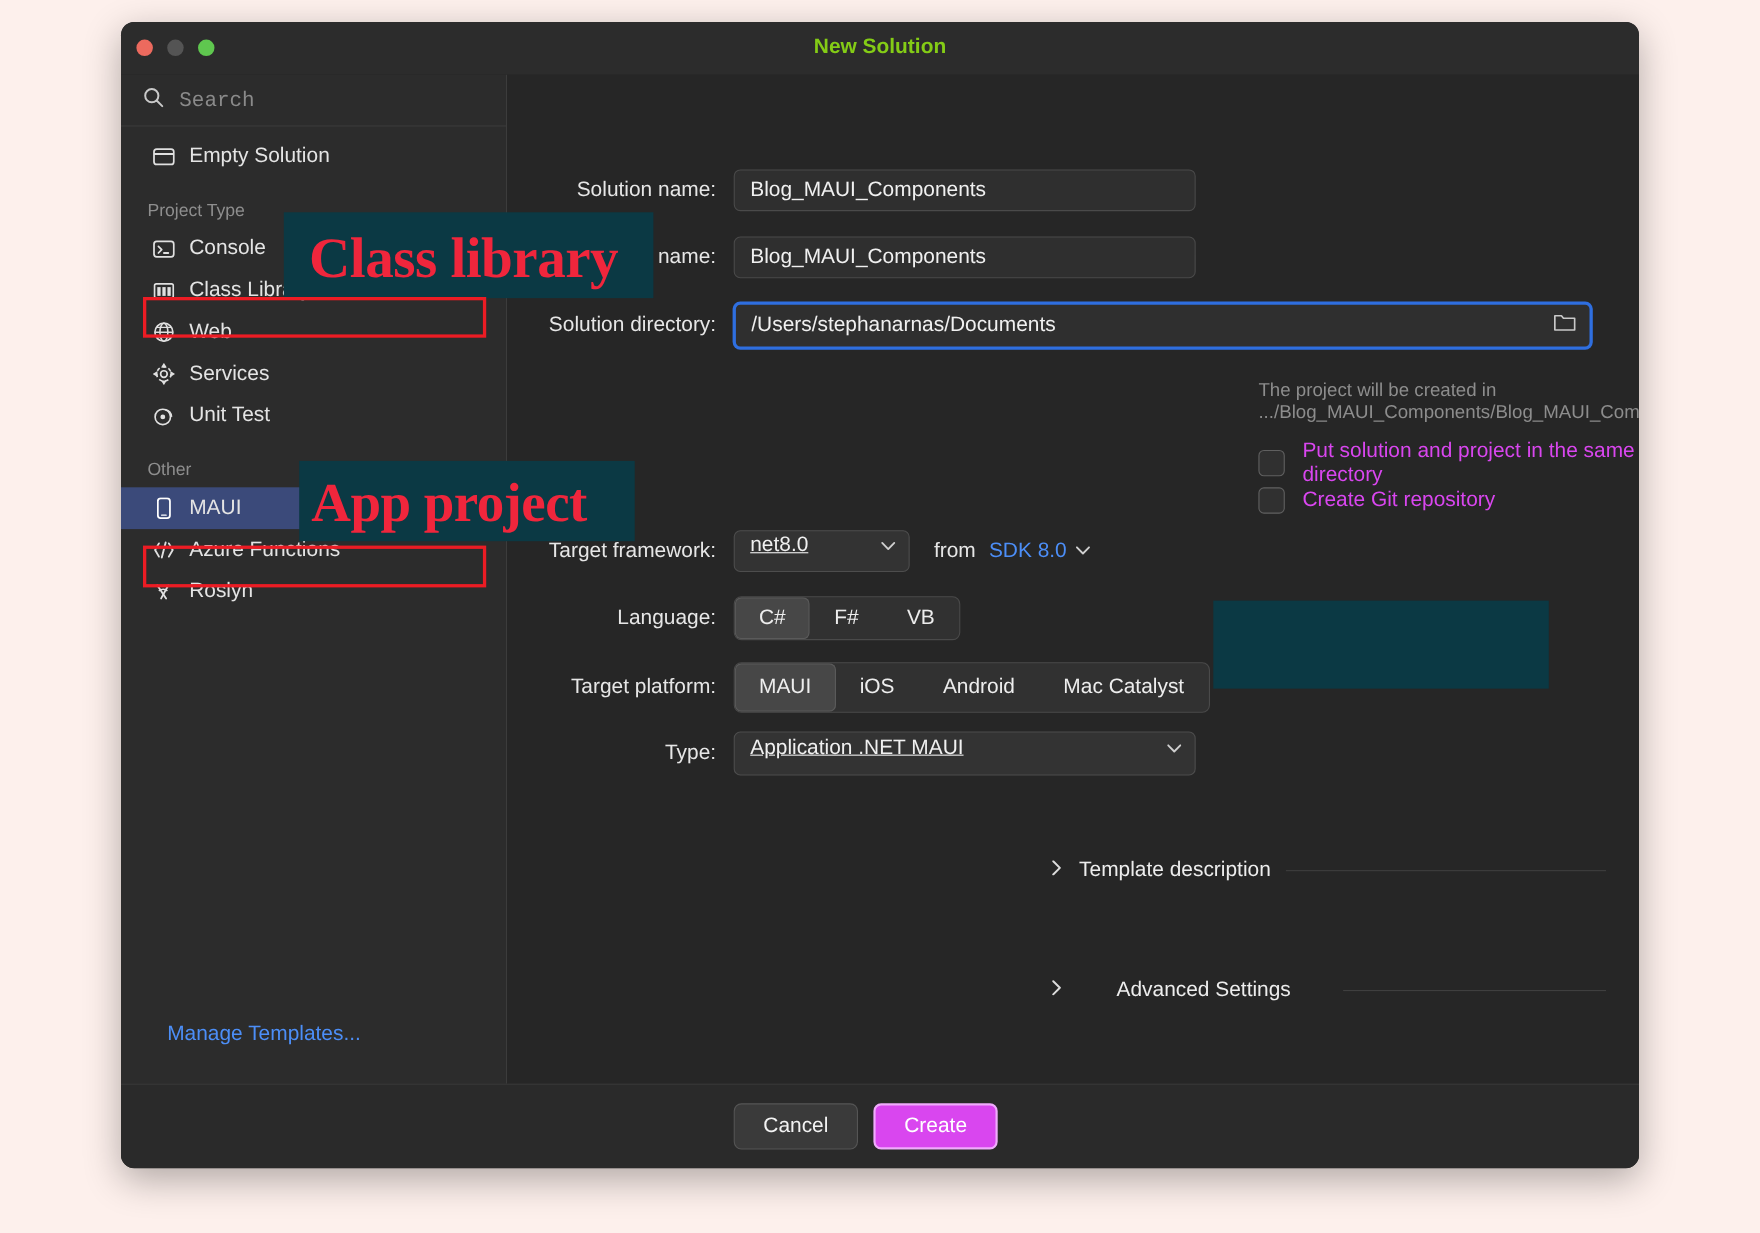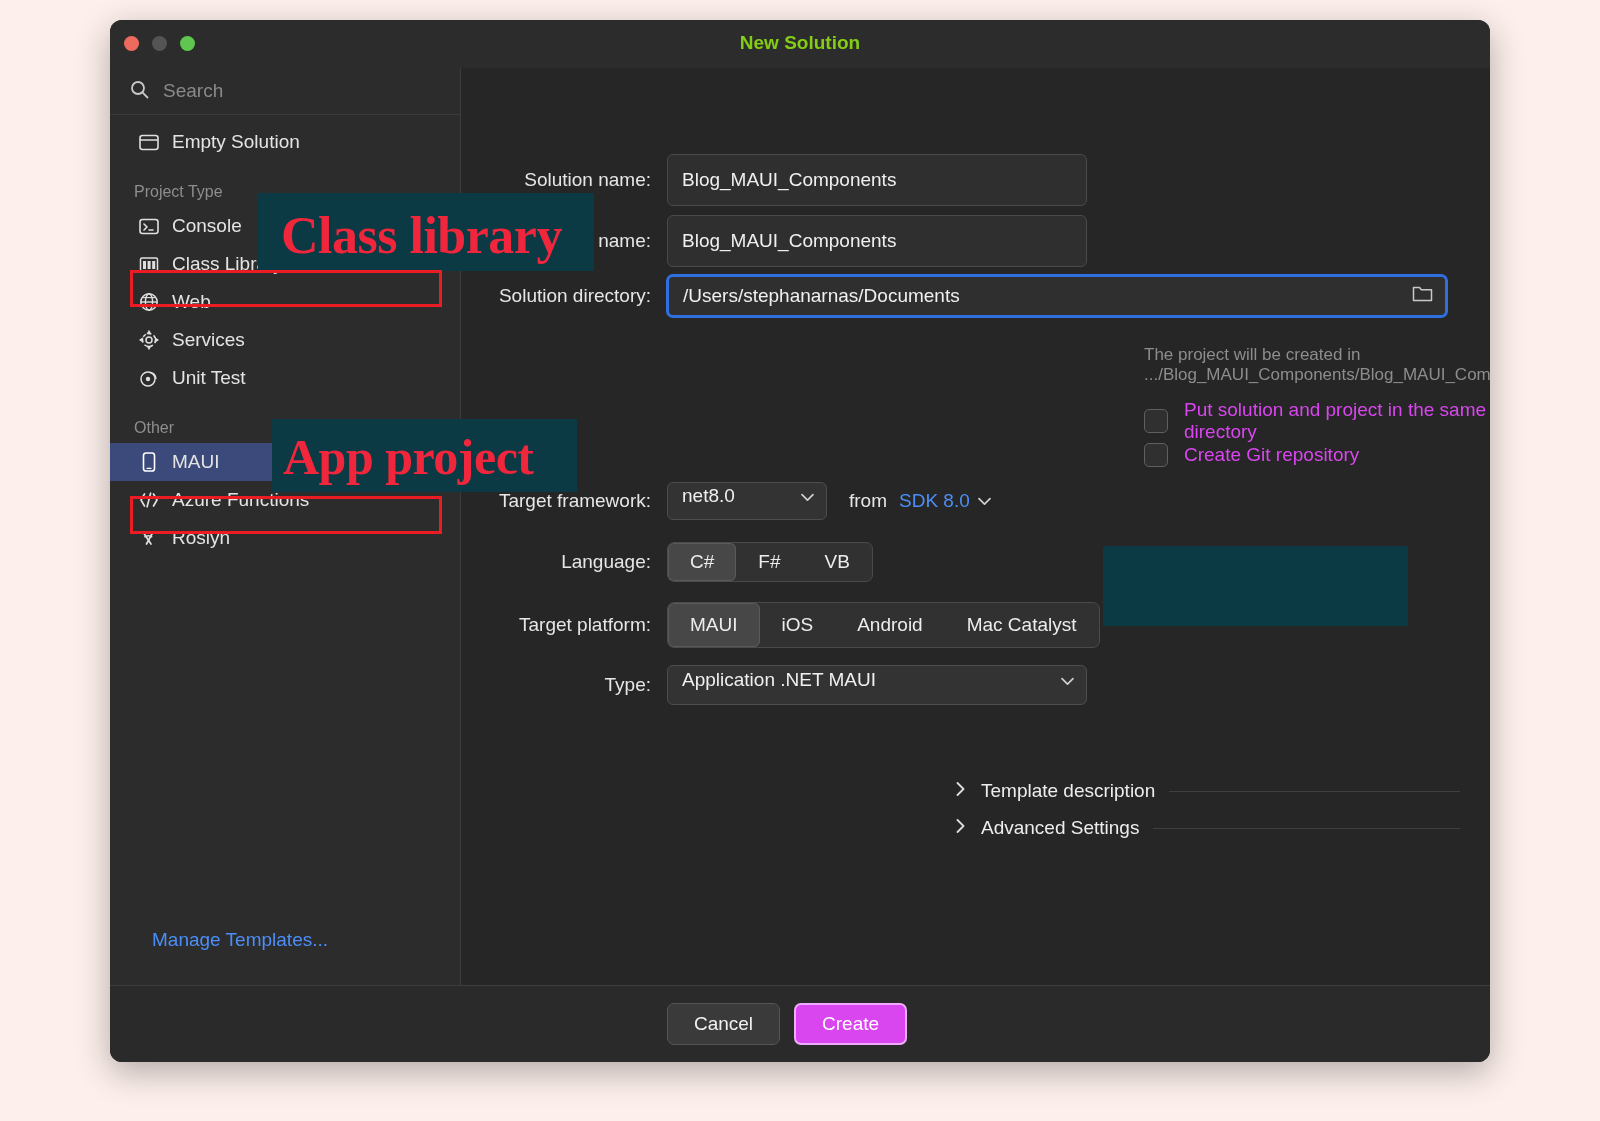"Search" #search-input { font-family: Liberation Sans, sans-serif -> Liberation Mono, monospace }
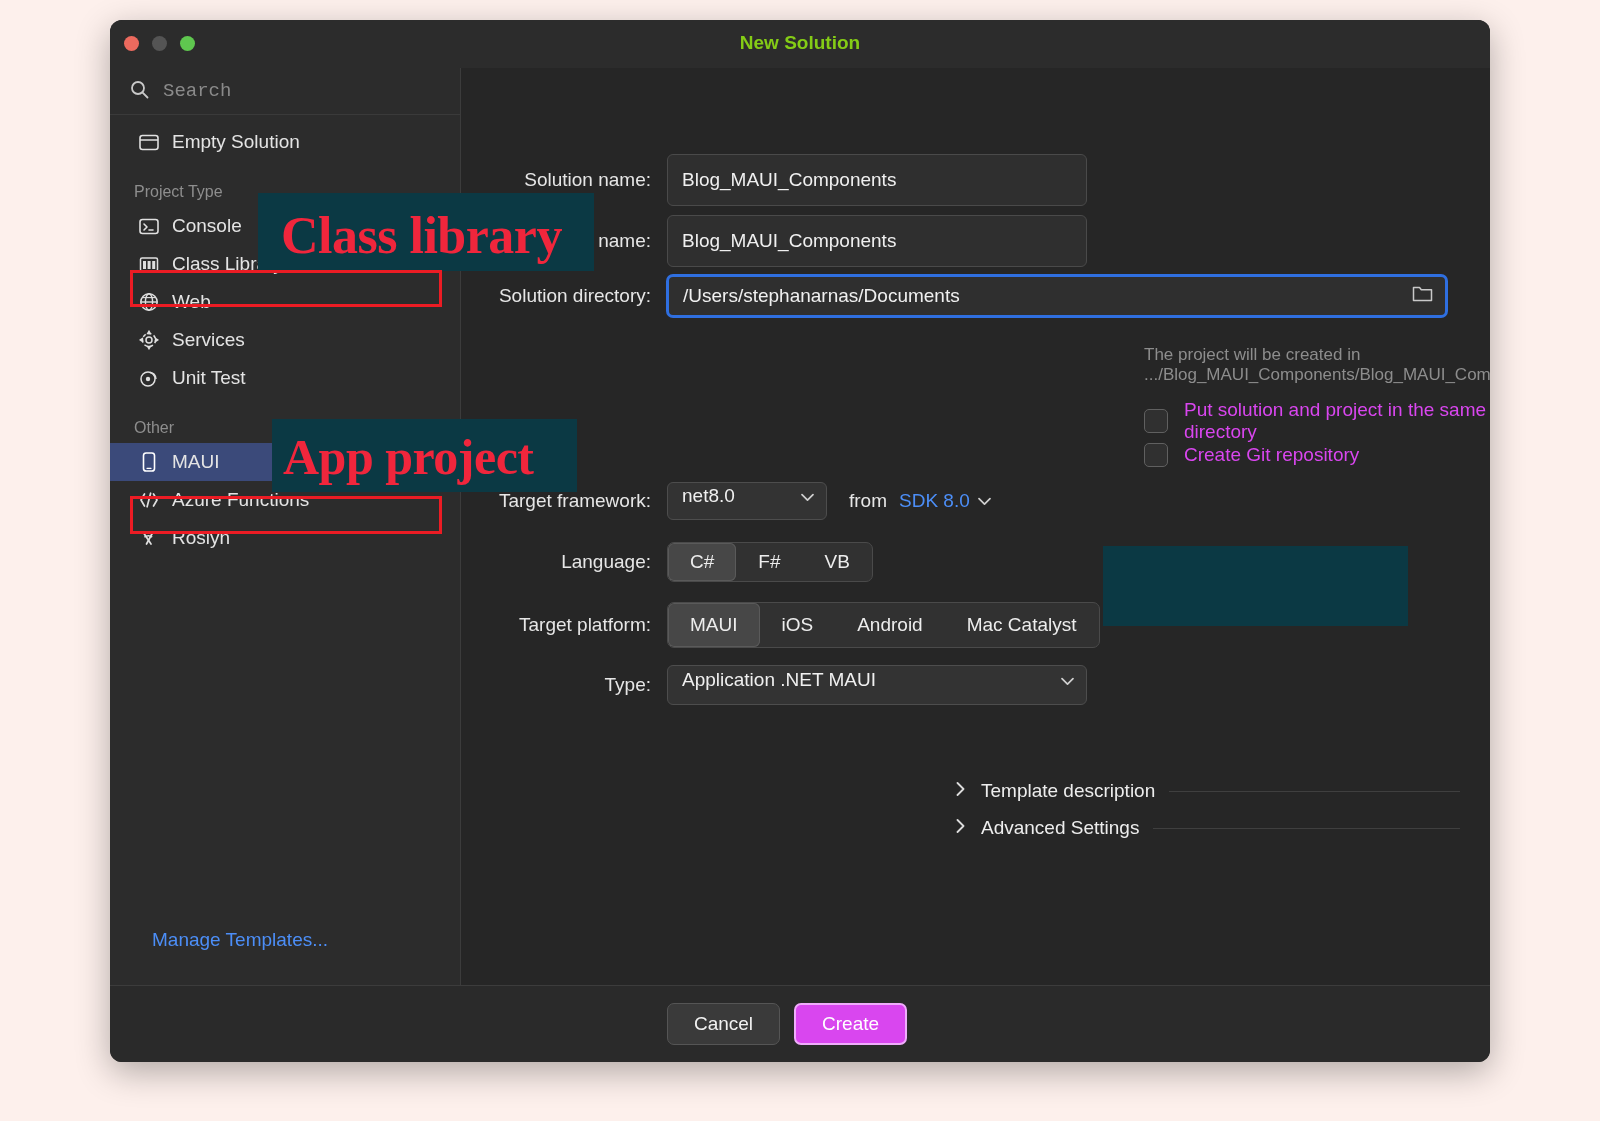"Blog_MAUI_Components" .text-field { height: 52px -> 38px }
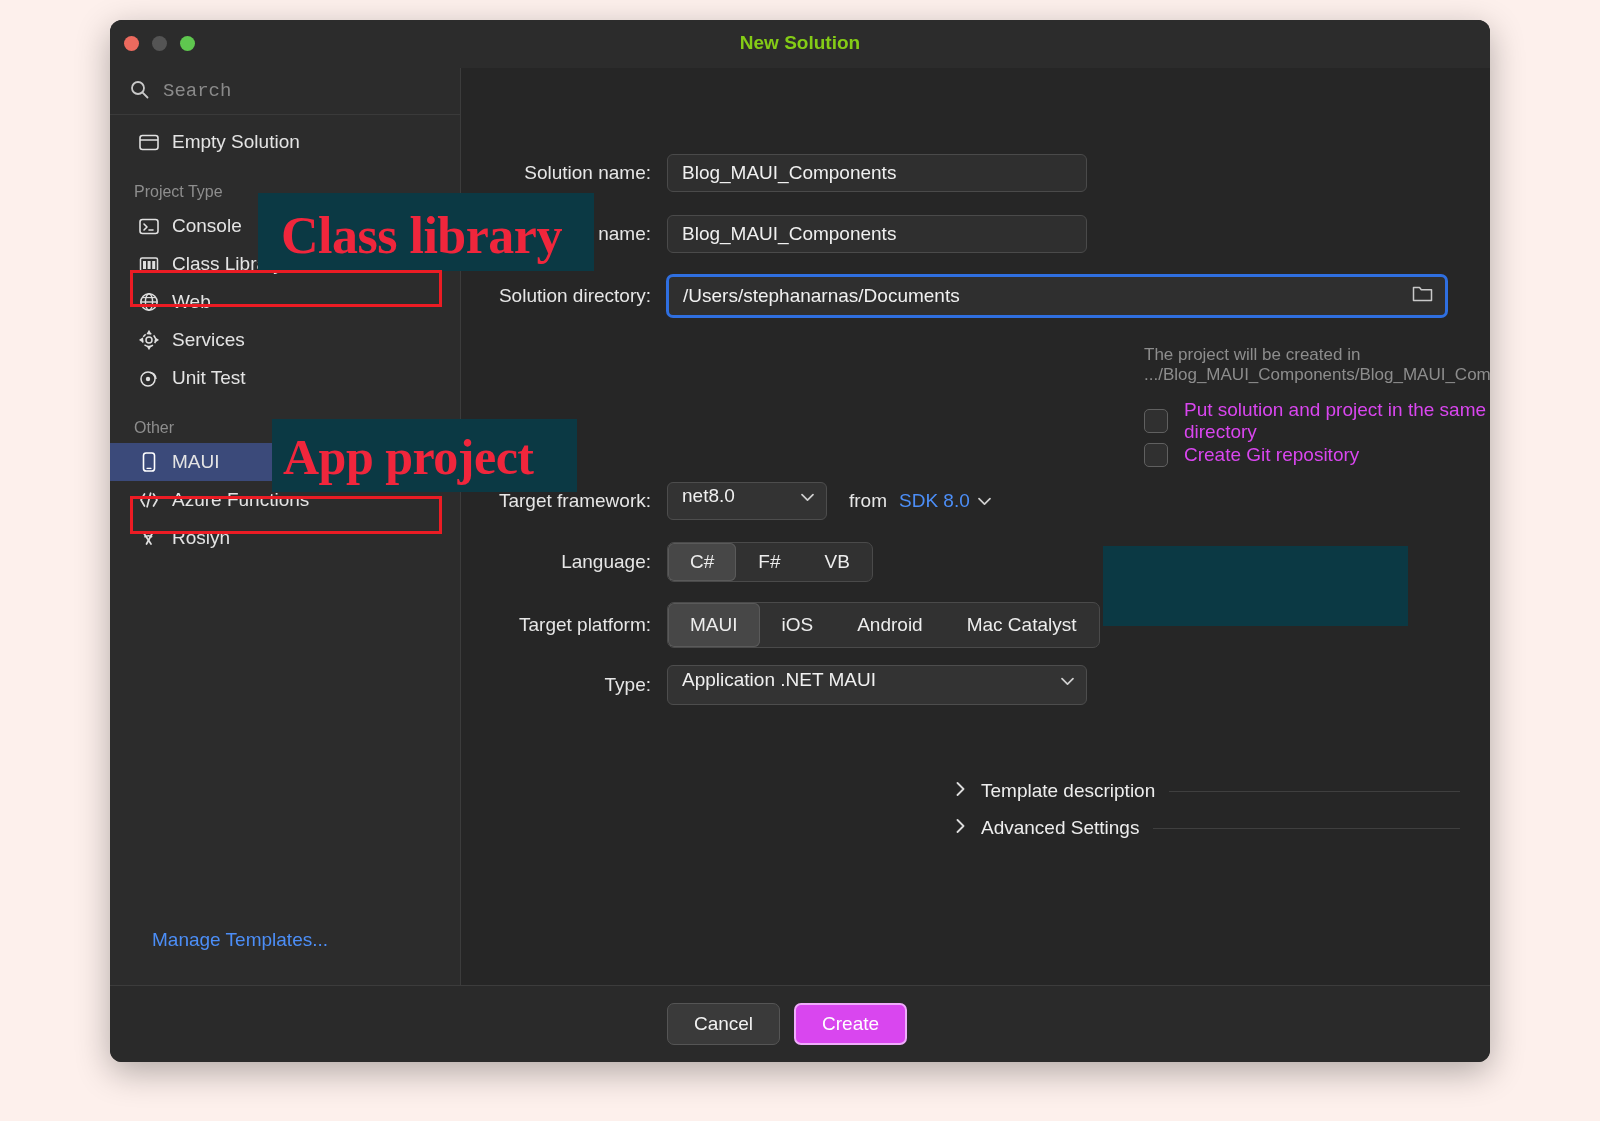"net8.0" .select { text-decoration: none -> underline }
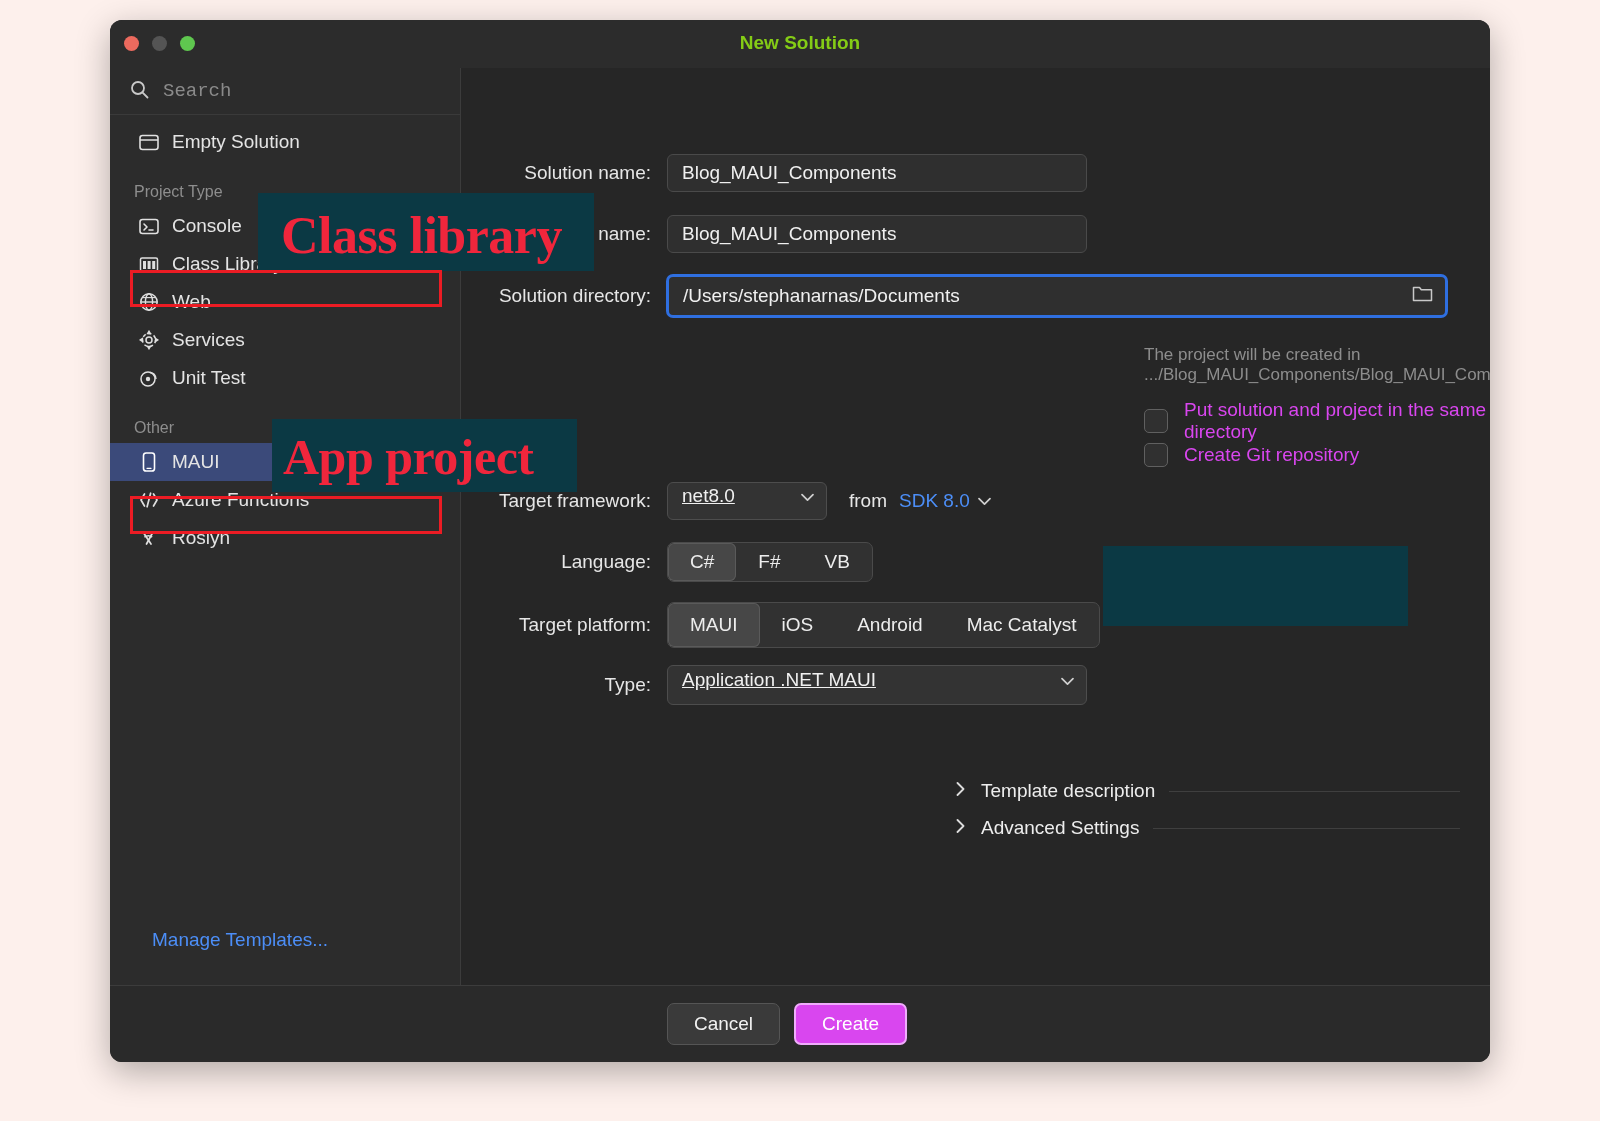"Advanced Settings" div.disclosure { gap: none -> 34px; top: 749px -> 821px }
